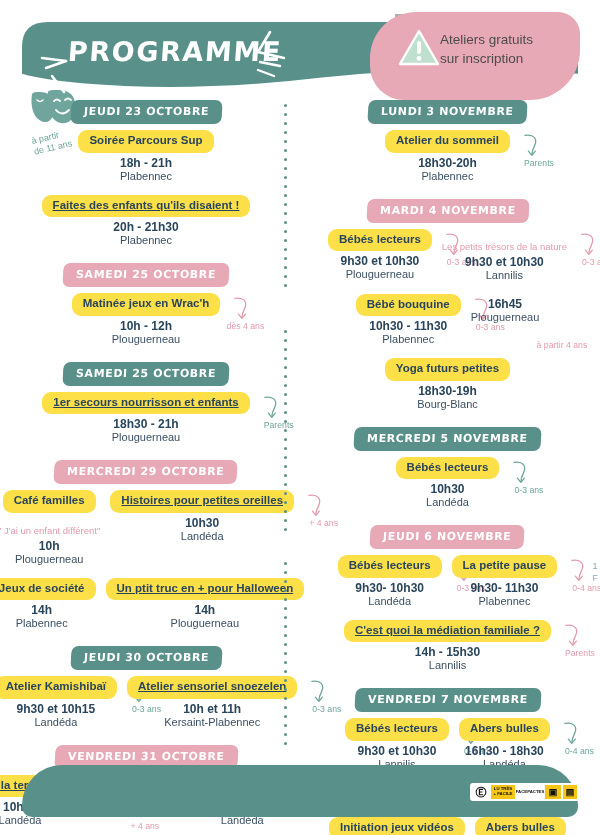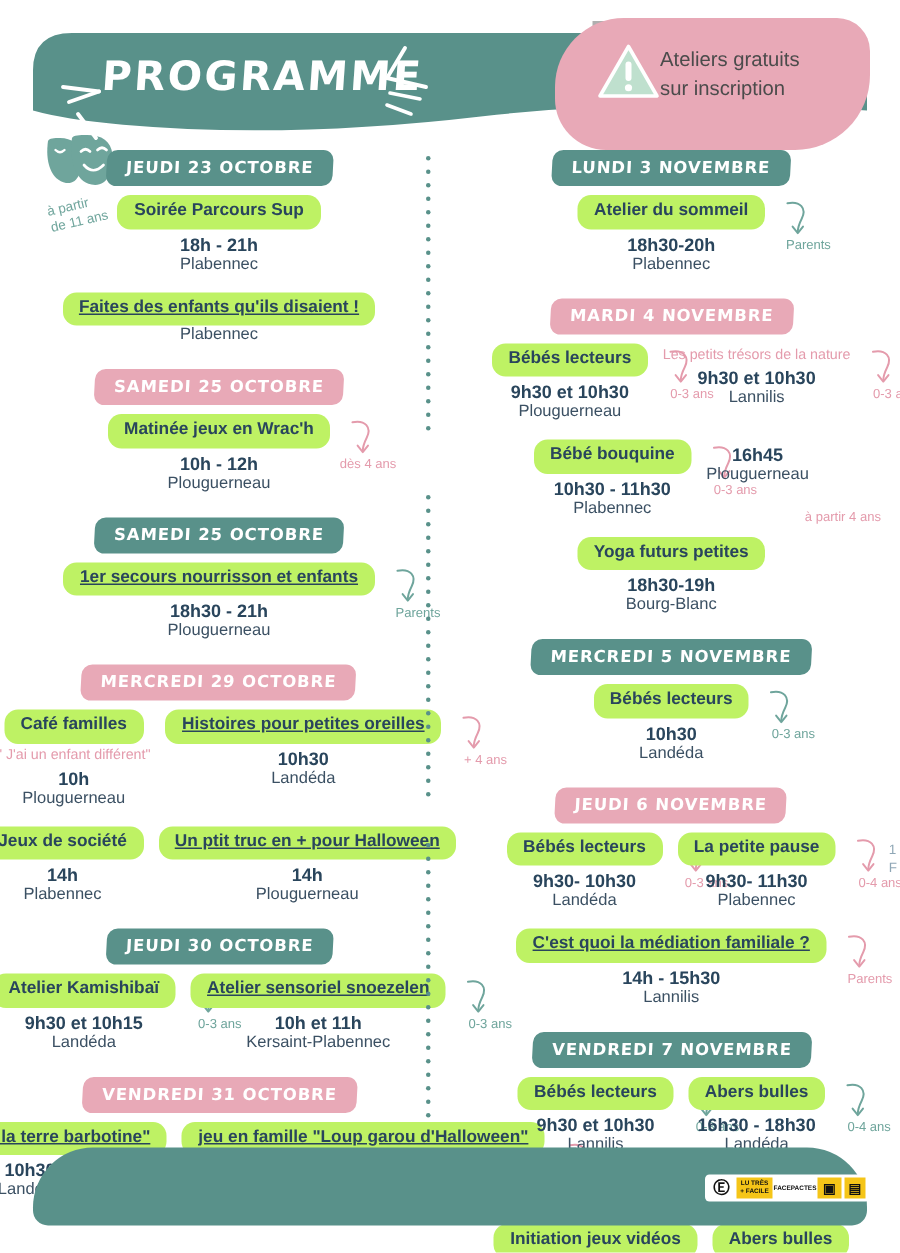"Soirée Parcours Sup" .evtpill { background: #bef264 -> #fde047 }
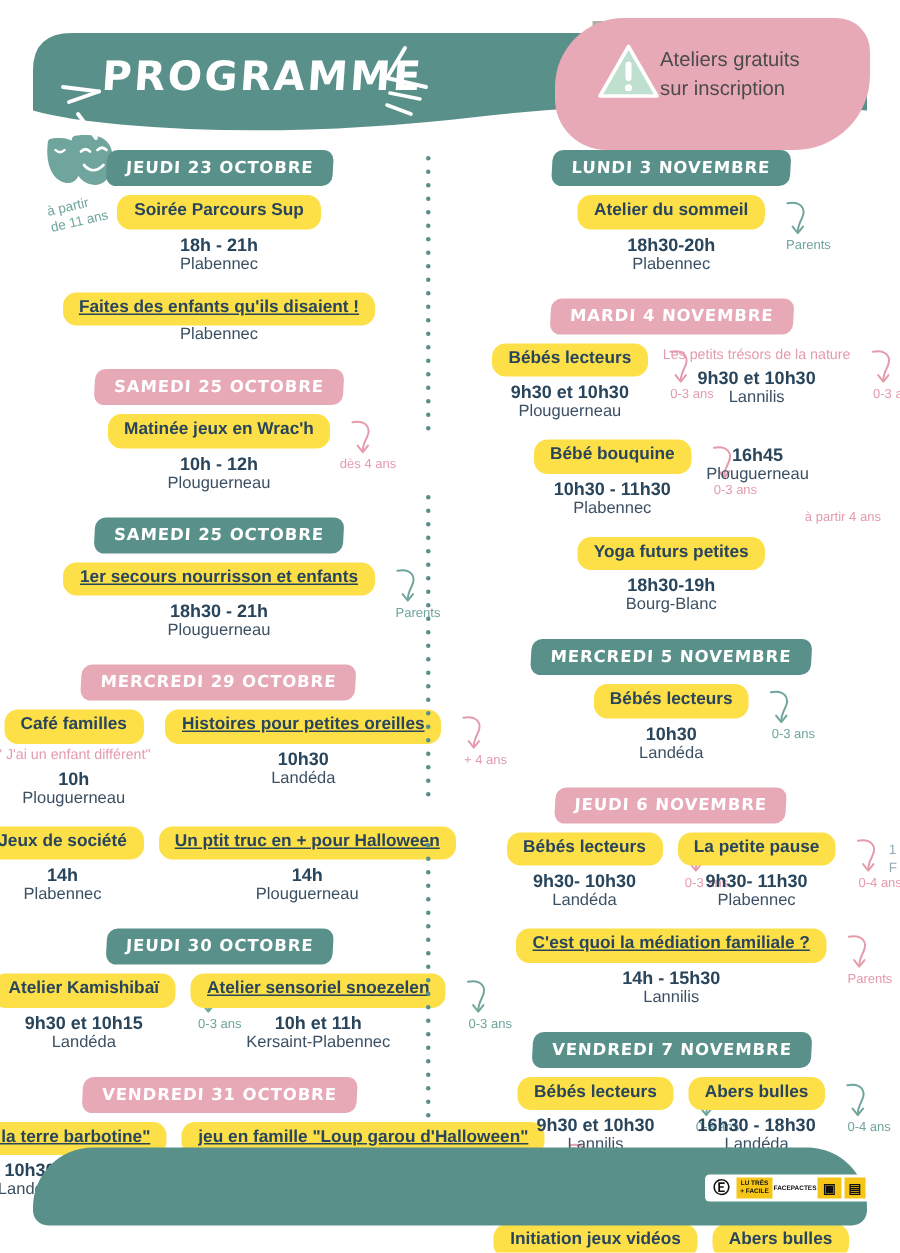"20h - 21h30" div.time { html: none -> <div>20h - 21h30</div> }
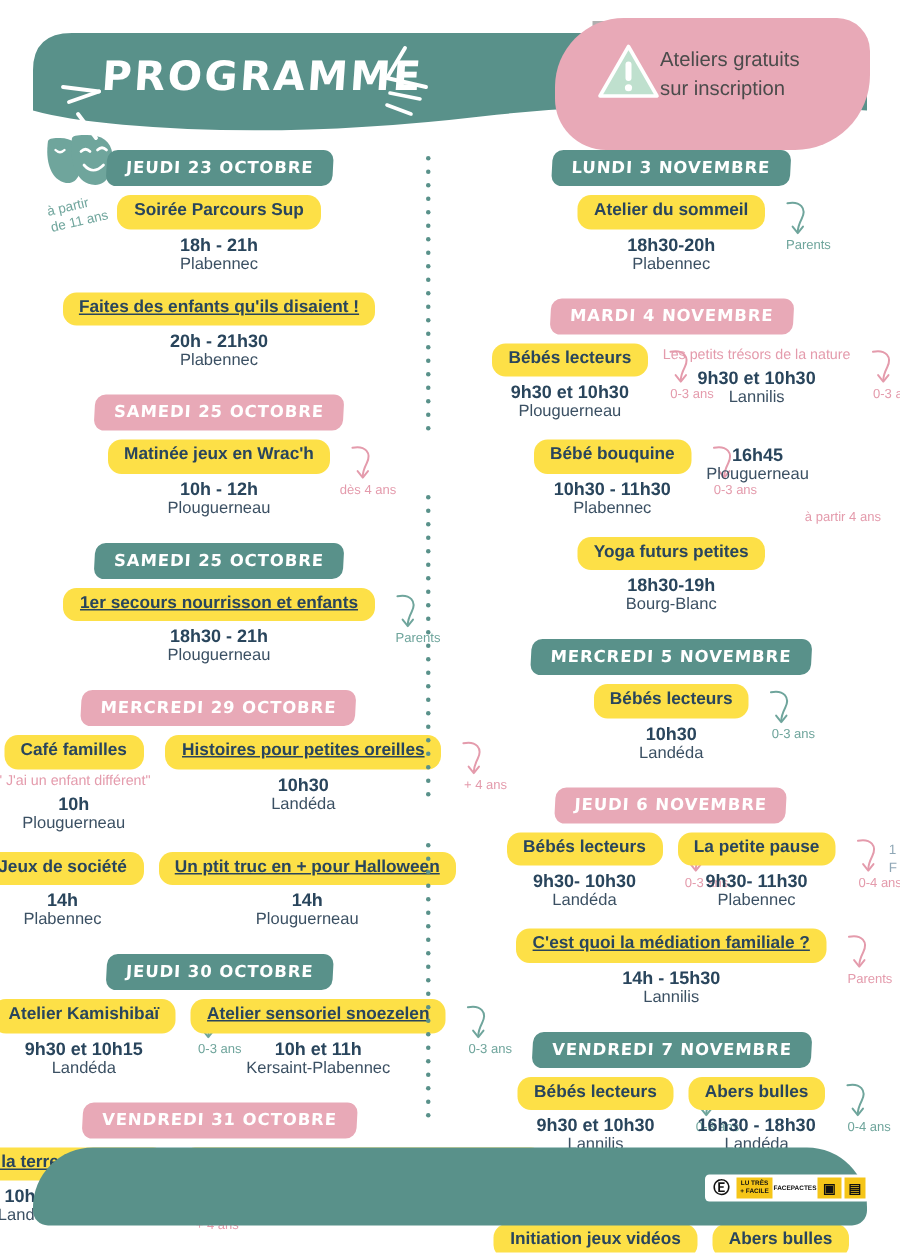"Les petits trésors de la" .evt .sub { margin-top: 2px -> 12px }
